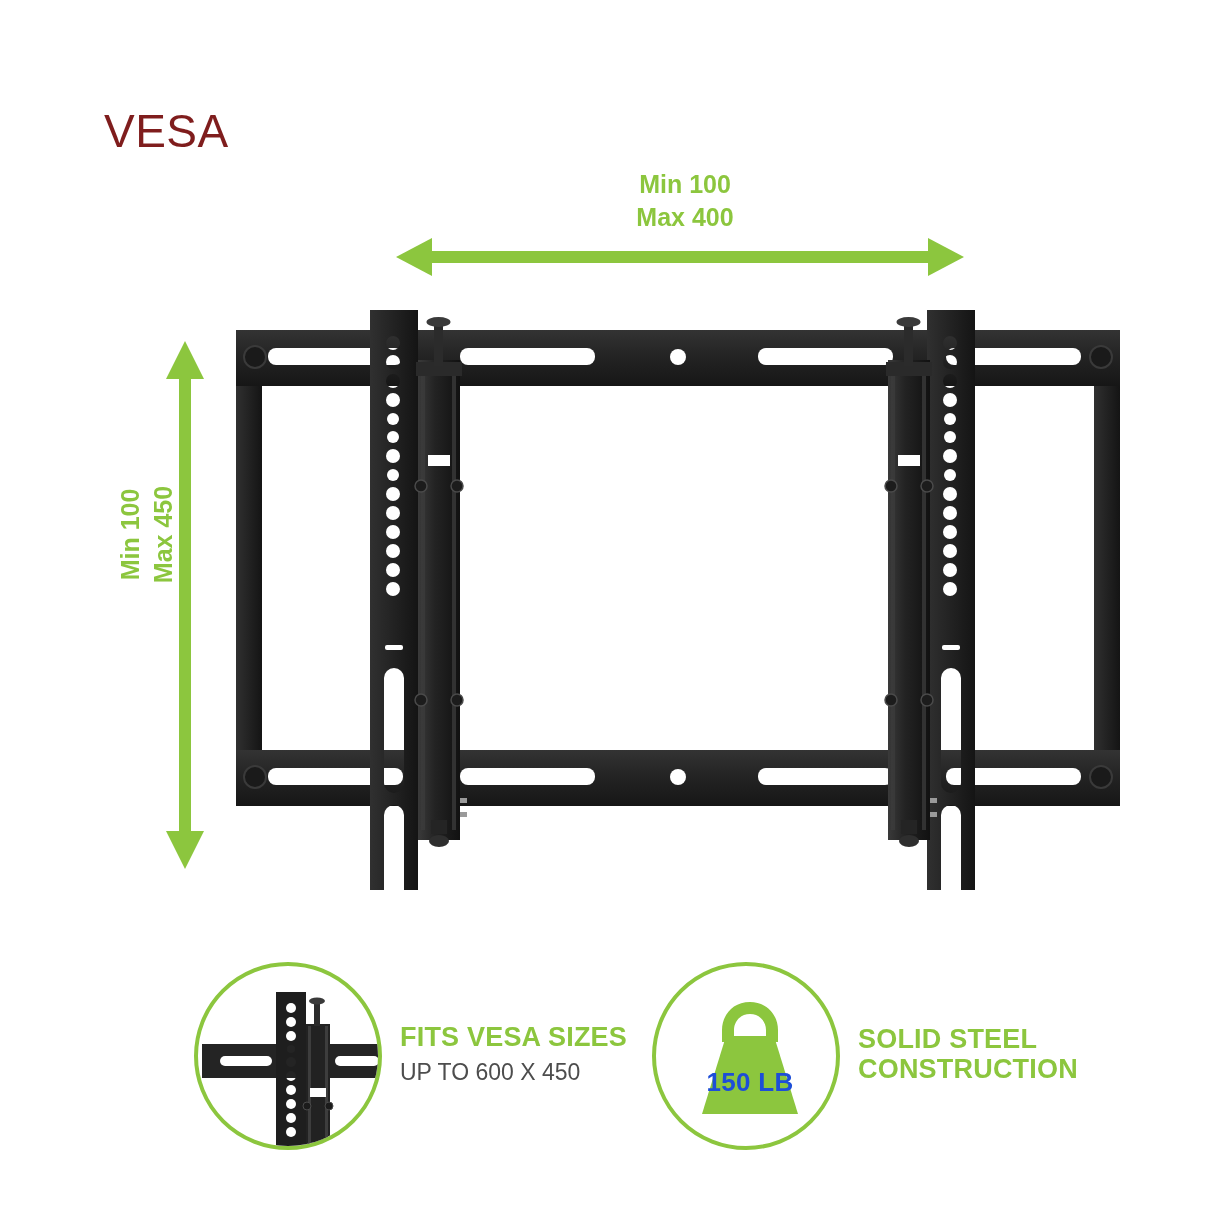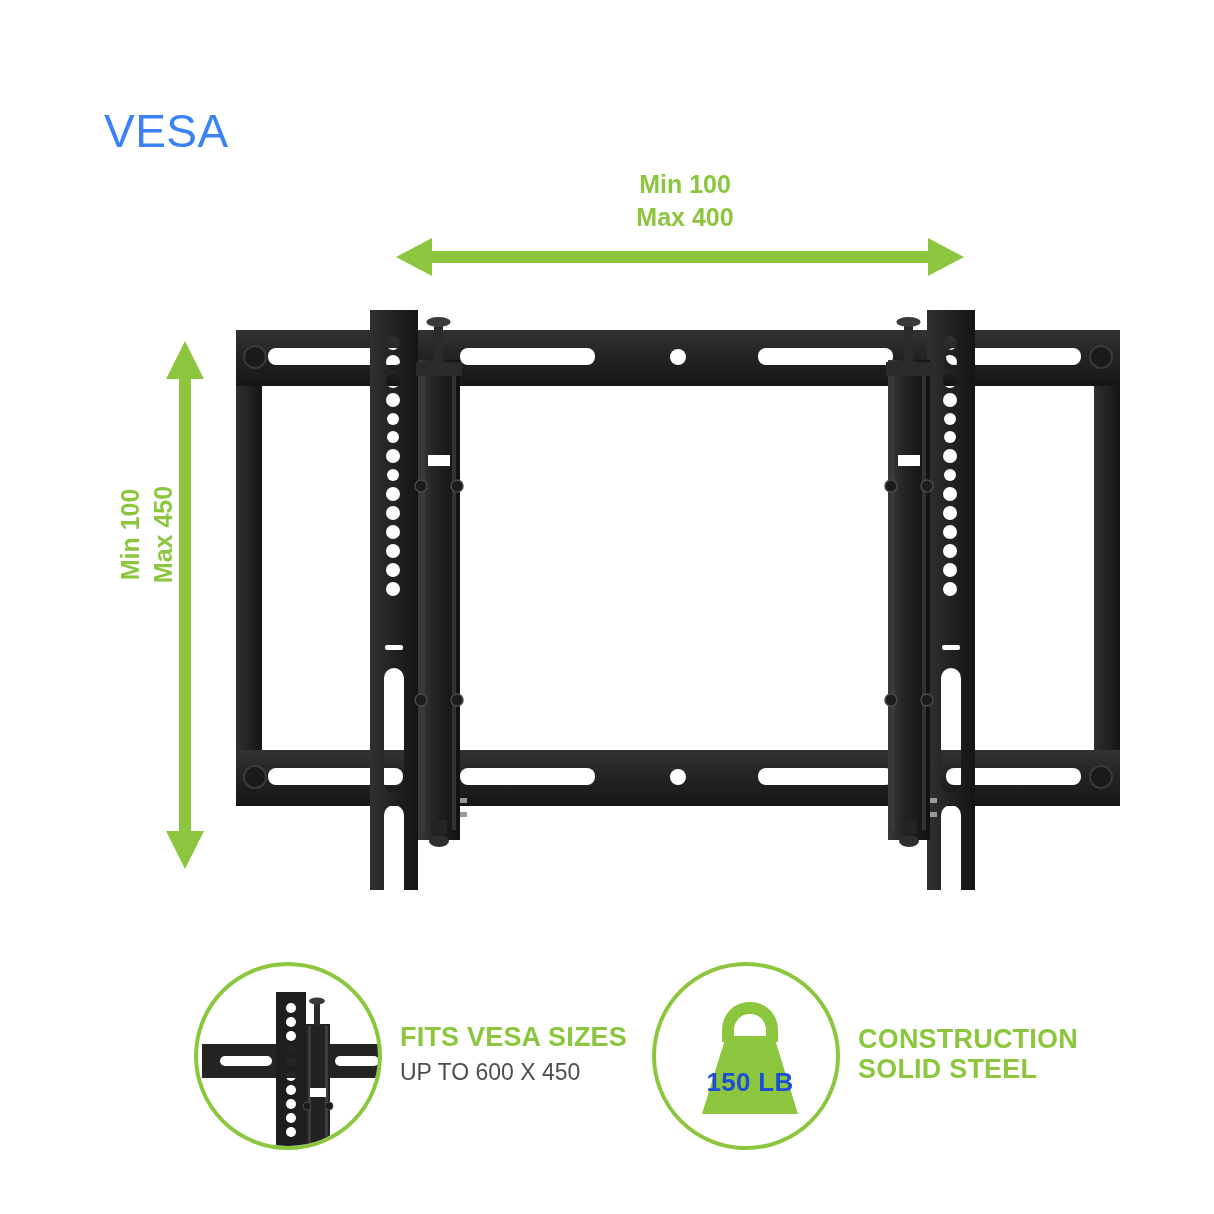"VESA" #vesa-title { color: #3b82f6 -> #7f1d1d }
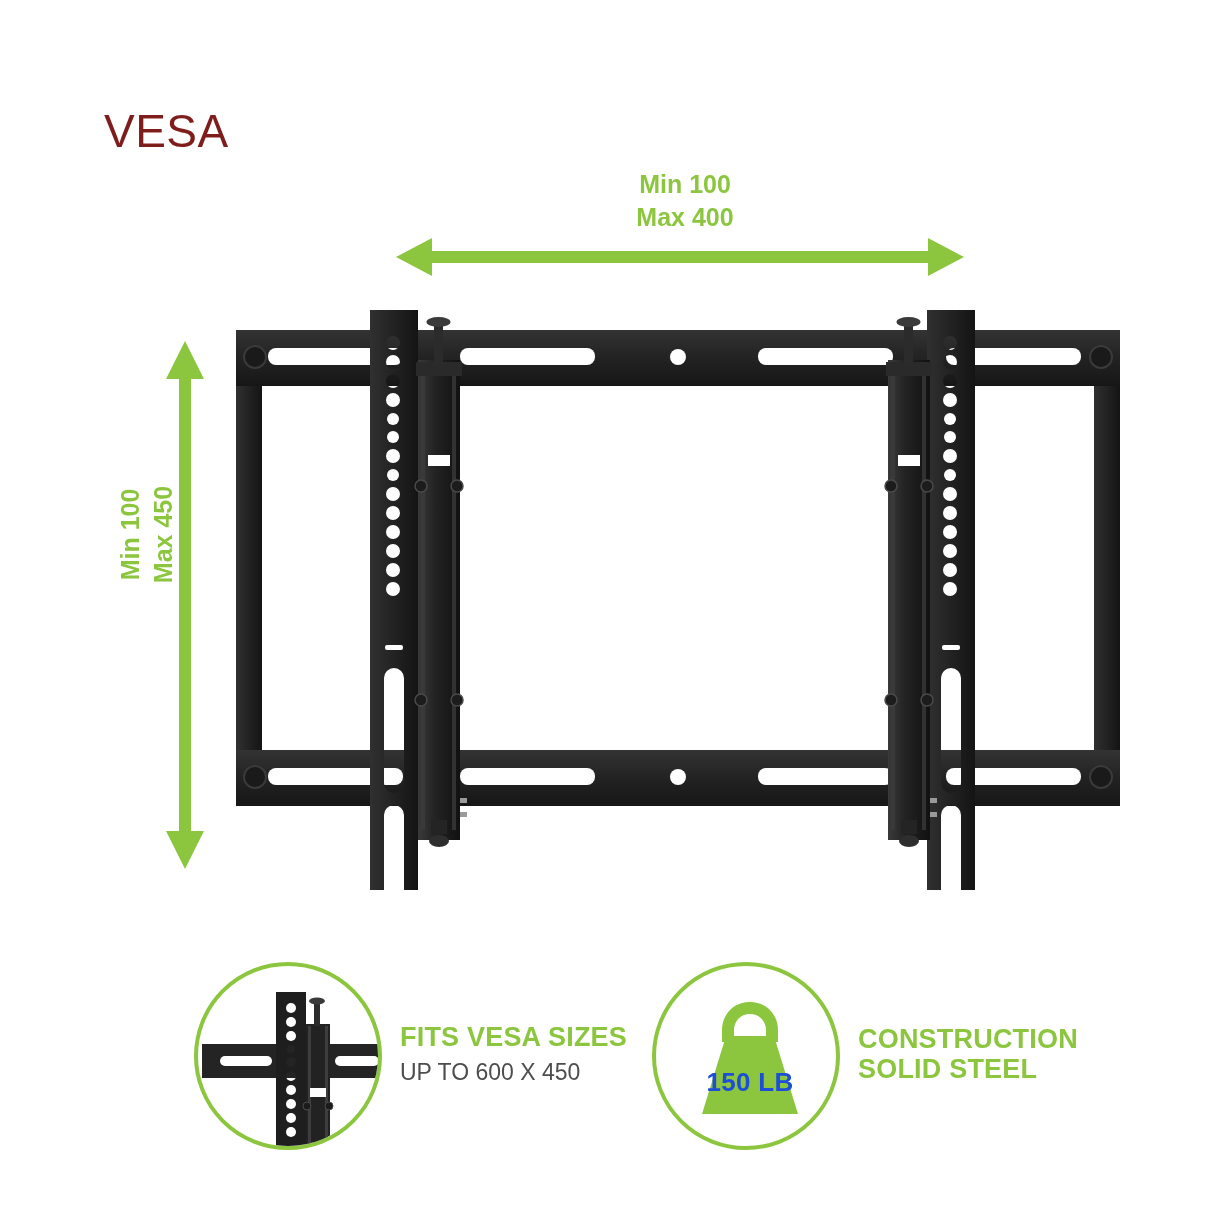"CONSTRUCTION" span { order: before "SOLID STEEL" -> after "SOLID STEEL" }
